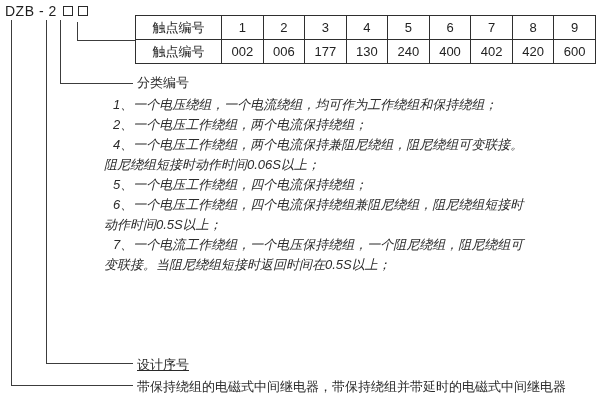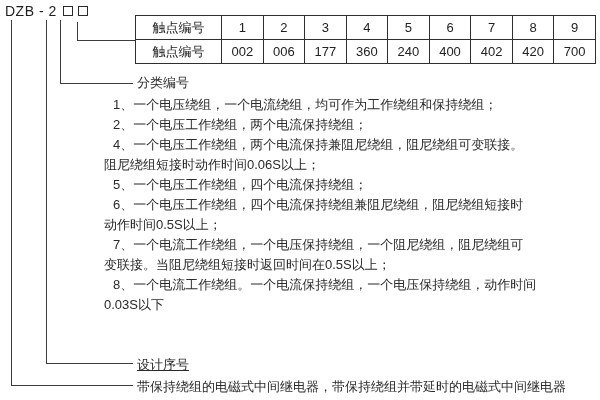"360" td { text: 360 -> 130 }
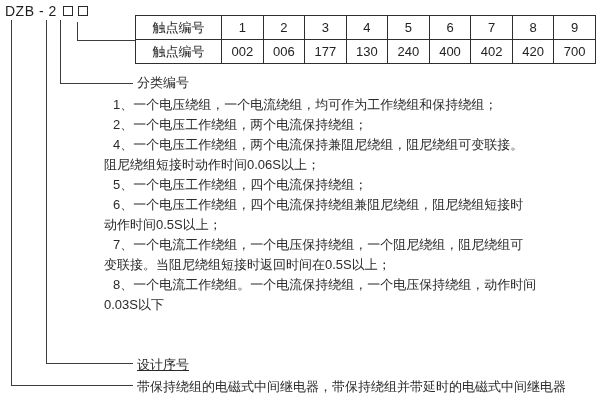"700" td { text: 700 -> 600 }
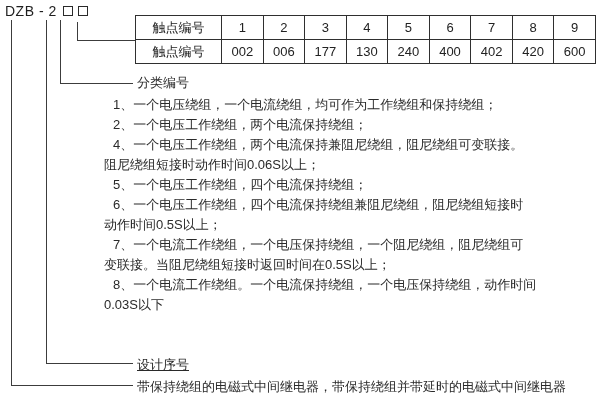"1、一个电压绕组，一个电流绕组，均可作为工作绕组和保持绕组；" .item { font-style: none -> italic }
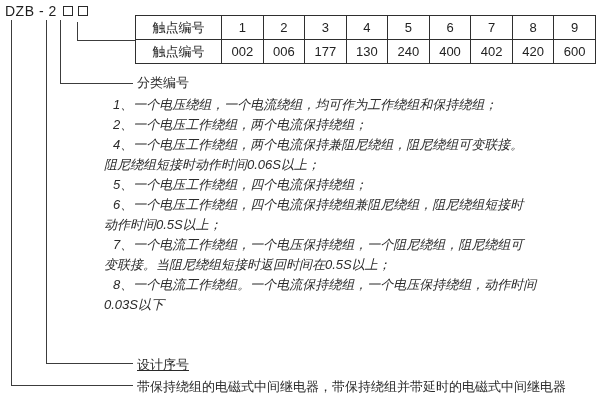"8、一个电流工作绕组。一个电流保持绕组，一个电压保持绕组，动作时间" div.item { html: <div>8、一个电流工作绕组。一个电流保持绕组，一个电压保持绕组，动作时间 0.03S以下</div> -> none }
